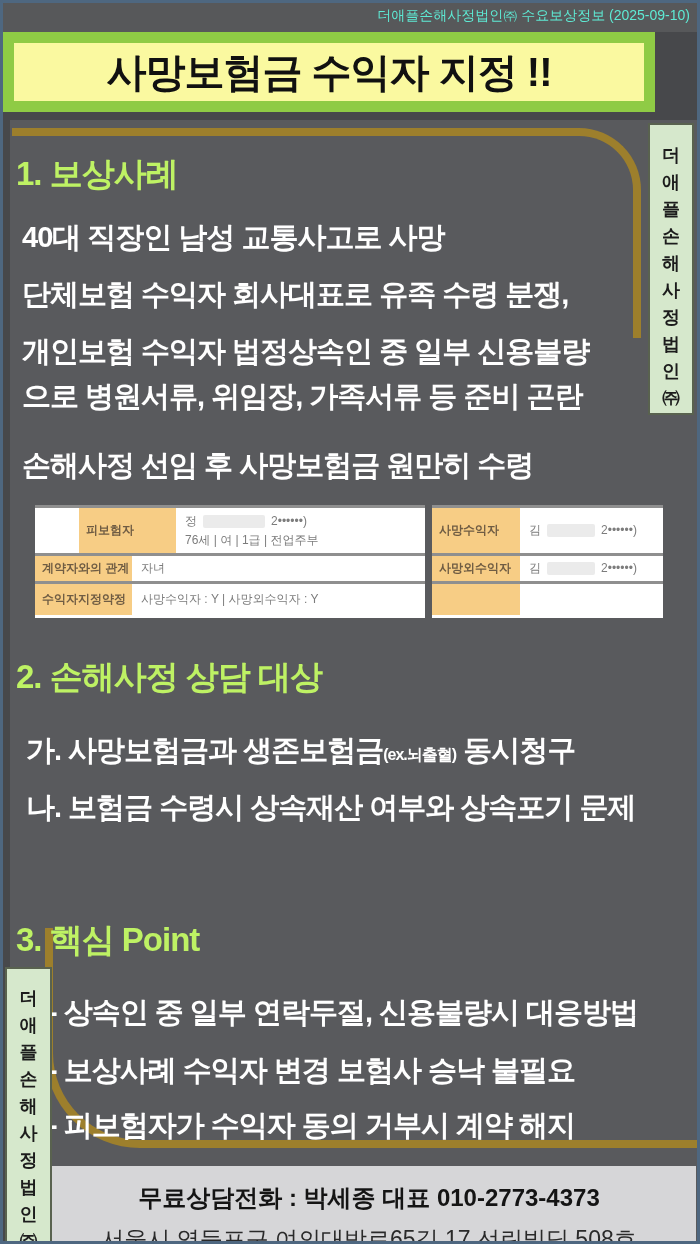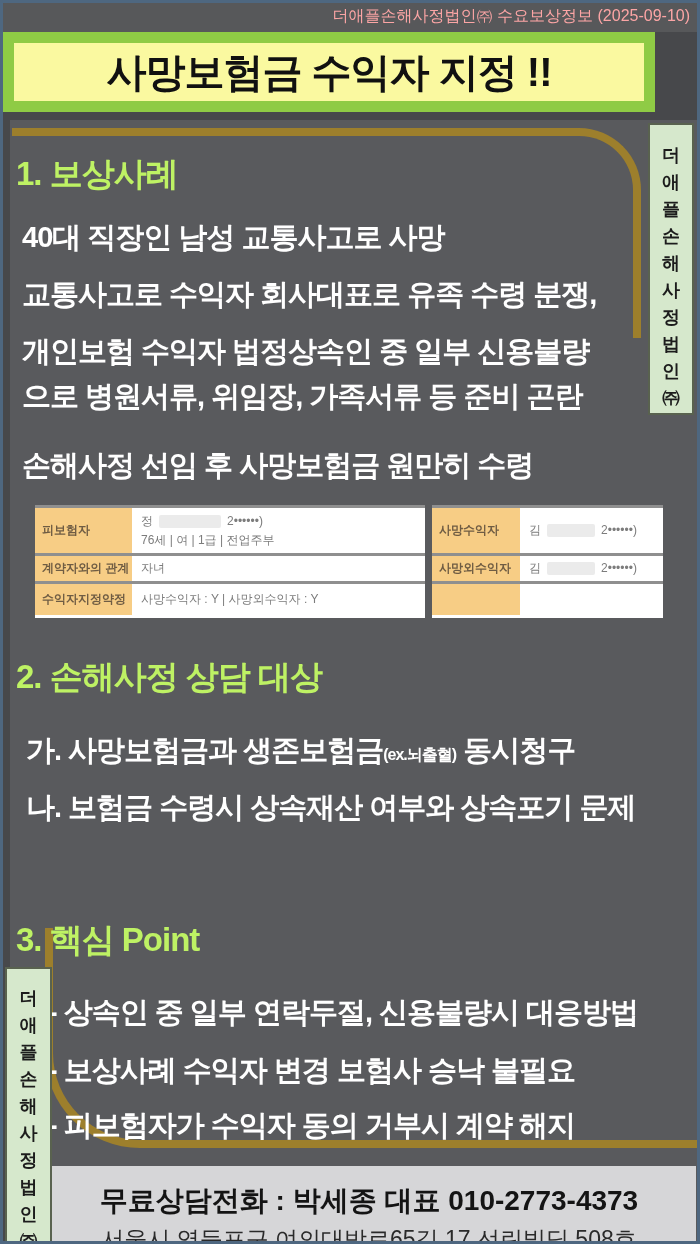"더애플손해사정법인㈜ 수요보상정보 (2025-09-10)" .top-bar span { color: #fca5a5 -> #5eead4; font-size: 16px -> 14px }
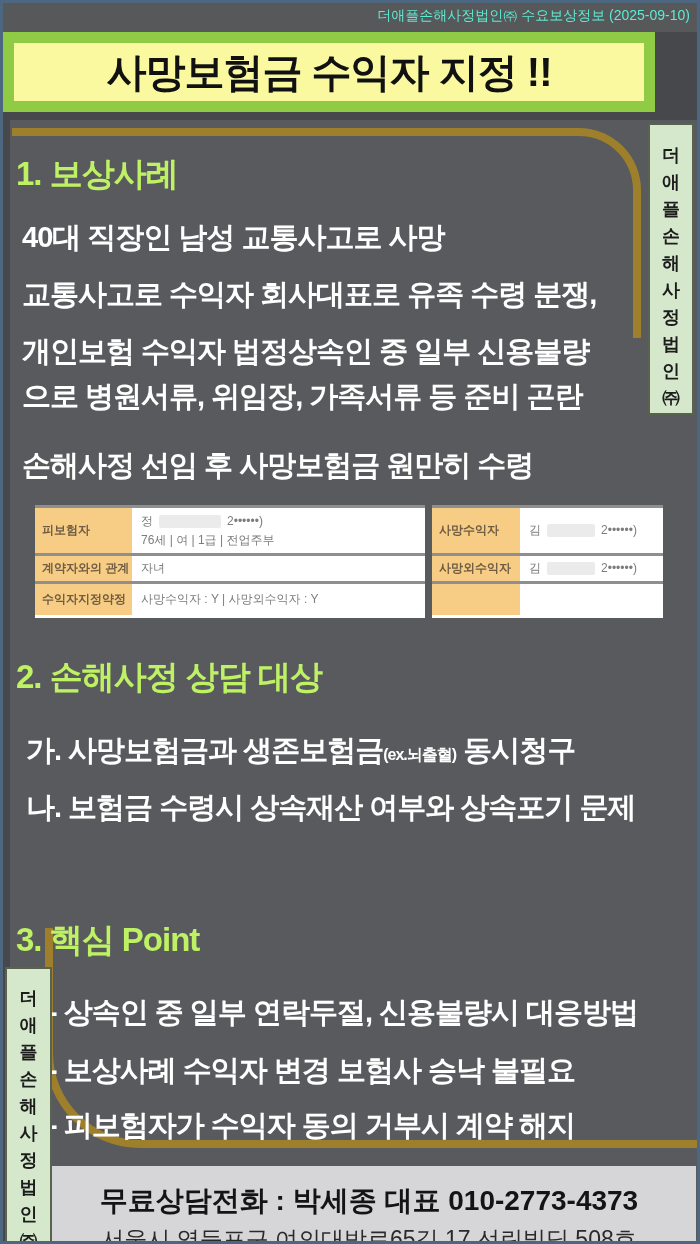"교통사고로 수익자 회사대표로 유족 수령" div.body-line { text: 교통사고로 -> 단체보험 }
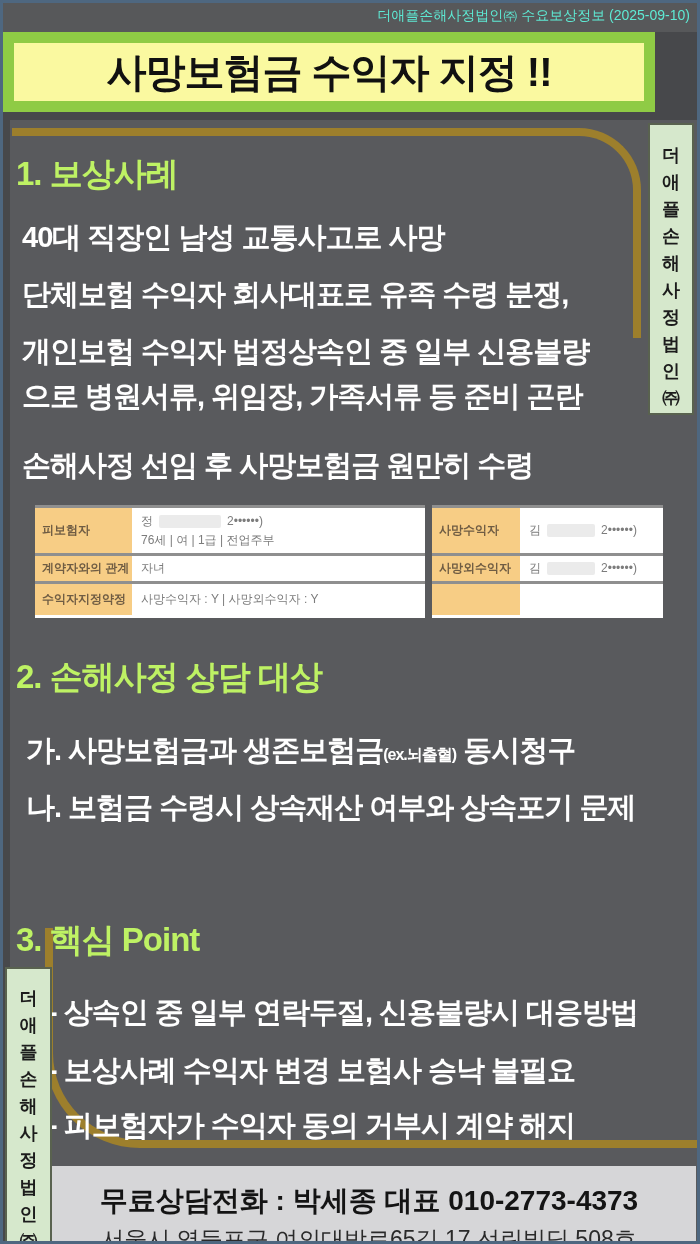"피보험자" div.srow { padding-left: none -> 44px }
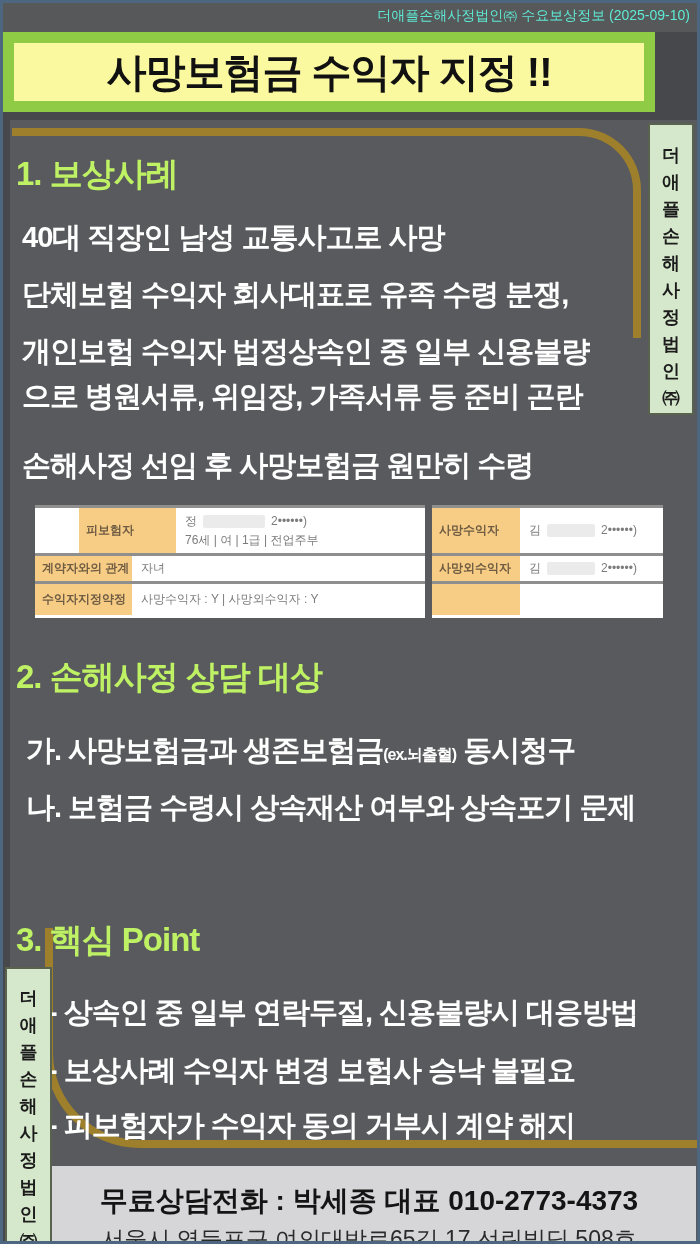"무료상담전화 : 박세종 대표 010-2773-4373" .contact-phone { font-size: 28px -> 24px }
